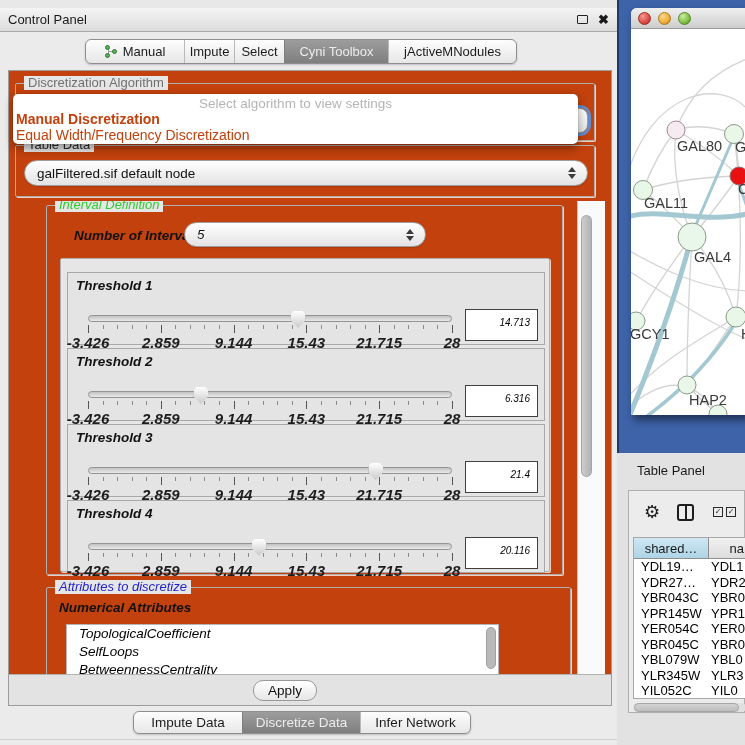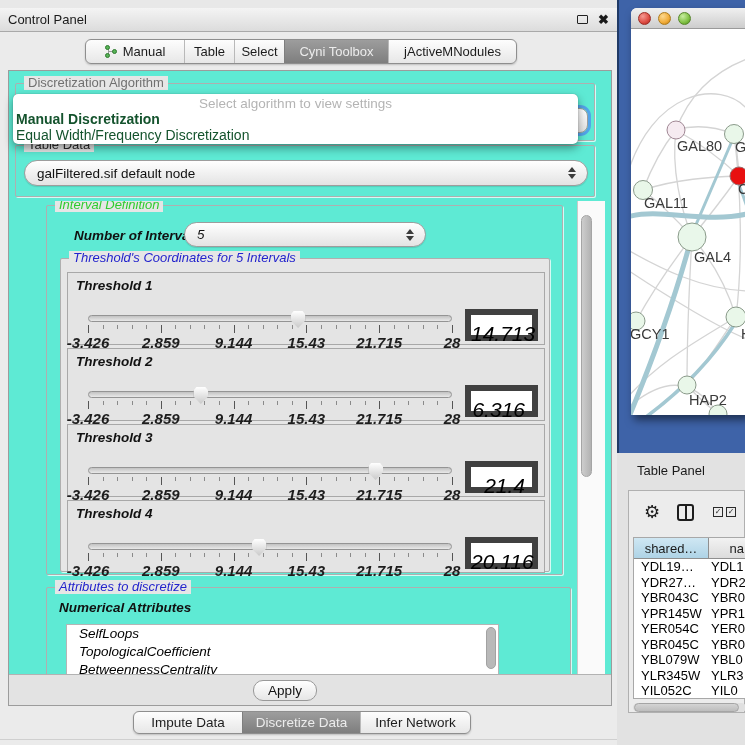"Table" span { text: Table -> Impute }
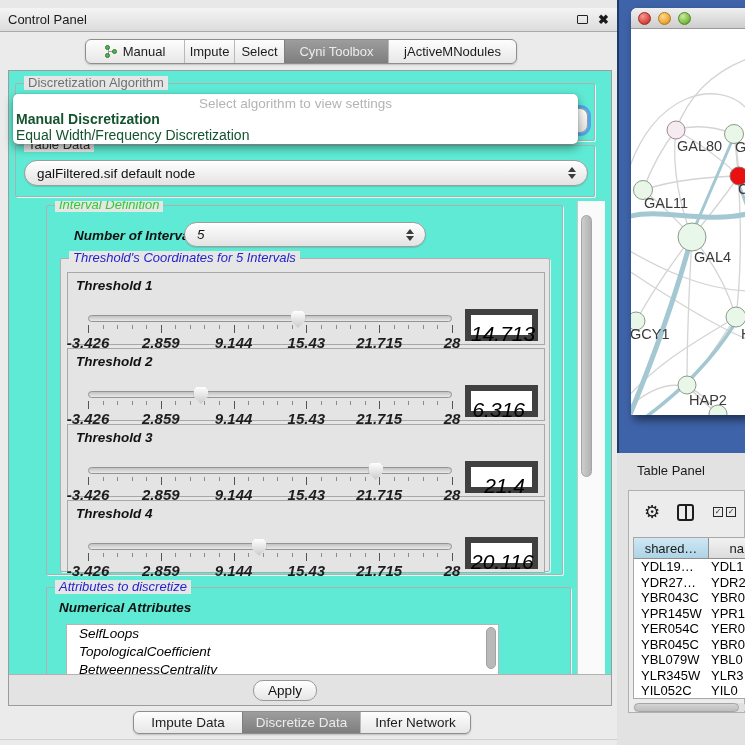"Discretization Algorithm" #cp-main { background: #5eead4 -> #c2410c }
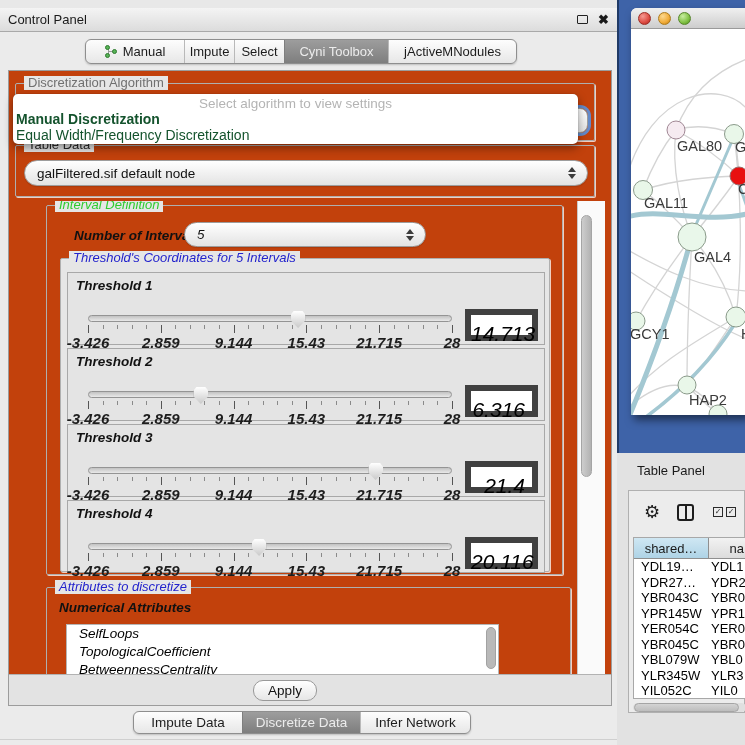"Manual Discretization" #algo-popup .opt { color: #14532d -> #c2410c }
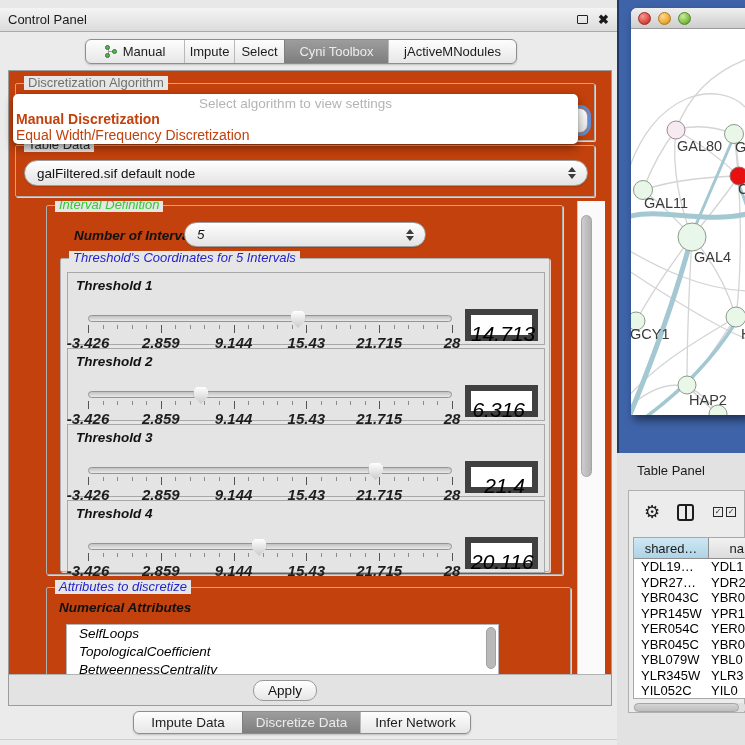"Threshold's Coordinates for 5 Intervals" span.group-title { html: <span>Threshold's Coordinates for 5 Intervals</span> -> none }
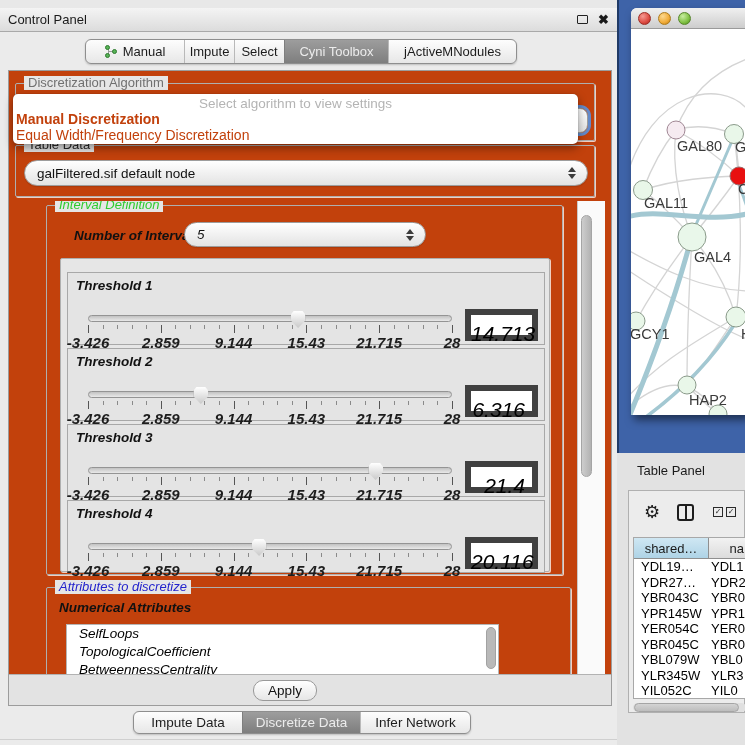"14.713" .value-box { border: 6px solid #404040 -> 1px solid #404040; font-size: 21px -> 10px }
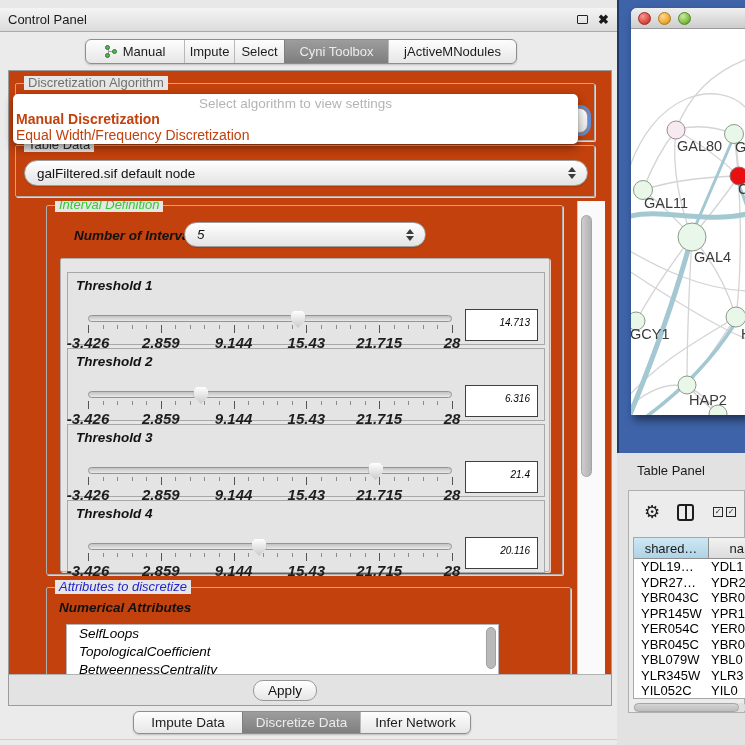"SelfLoops" div.item { order: before "TopologicalCoefficient" -> after "TopologicalCoefficient" }
